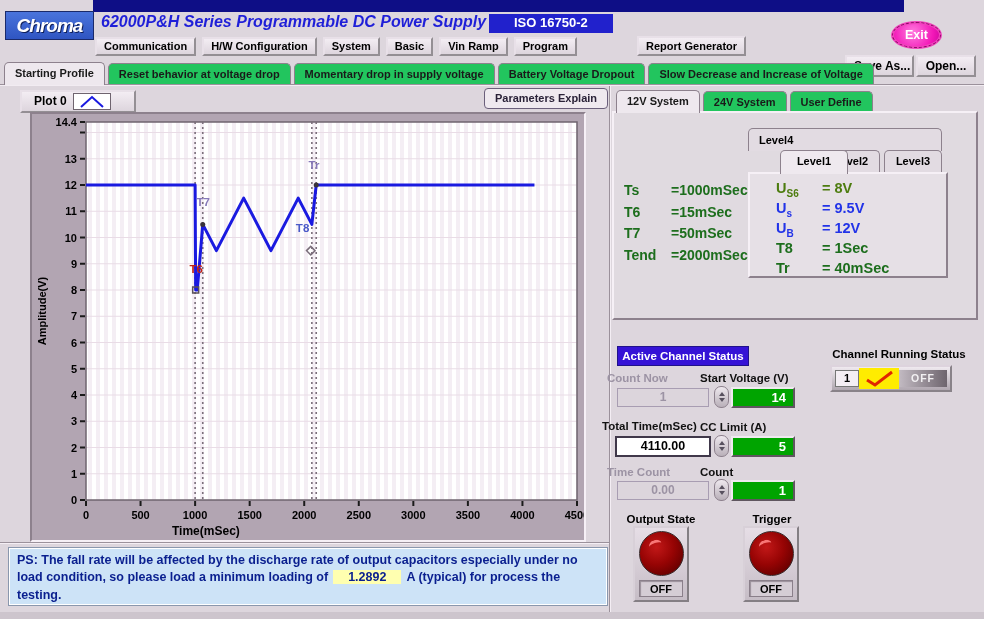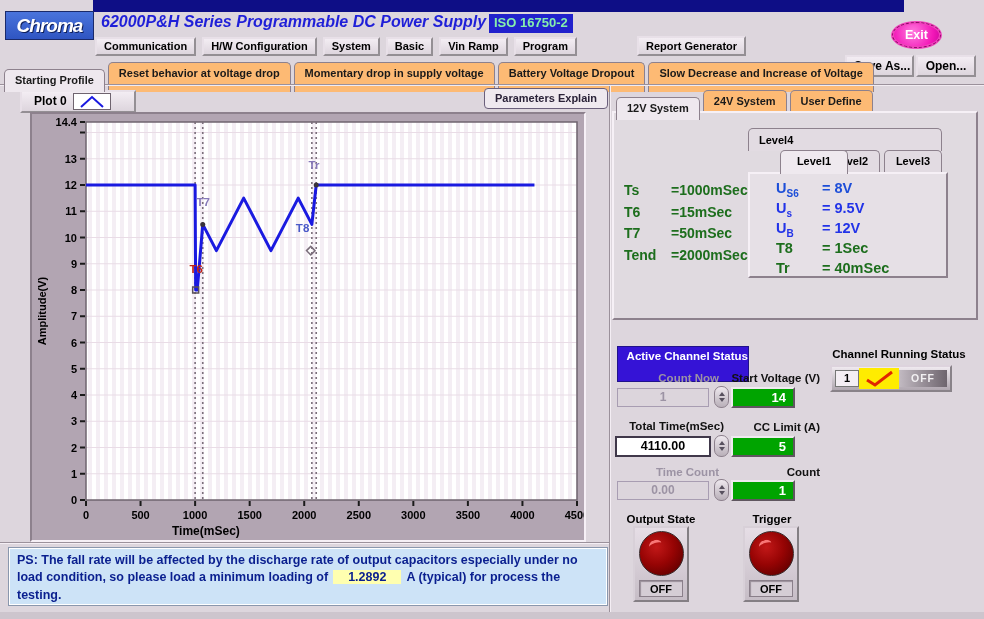"ISO 16750-2" .badge { color: #86efac -> #ffffff; padding: 2px 5px 3px -> 2px 25px 3px }
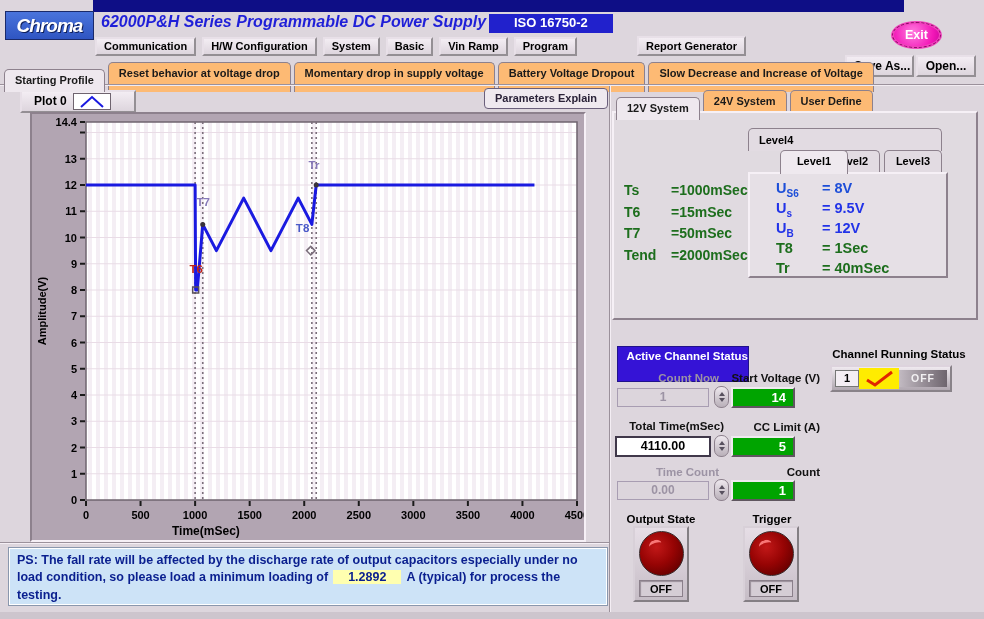"Reset behavior at voltage drop" .tab { background: #fdba74 -> #22c55e; height: 30px -> 22px }
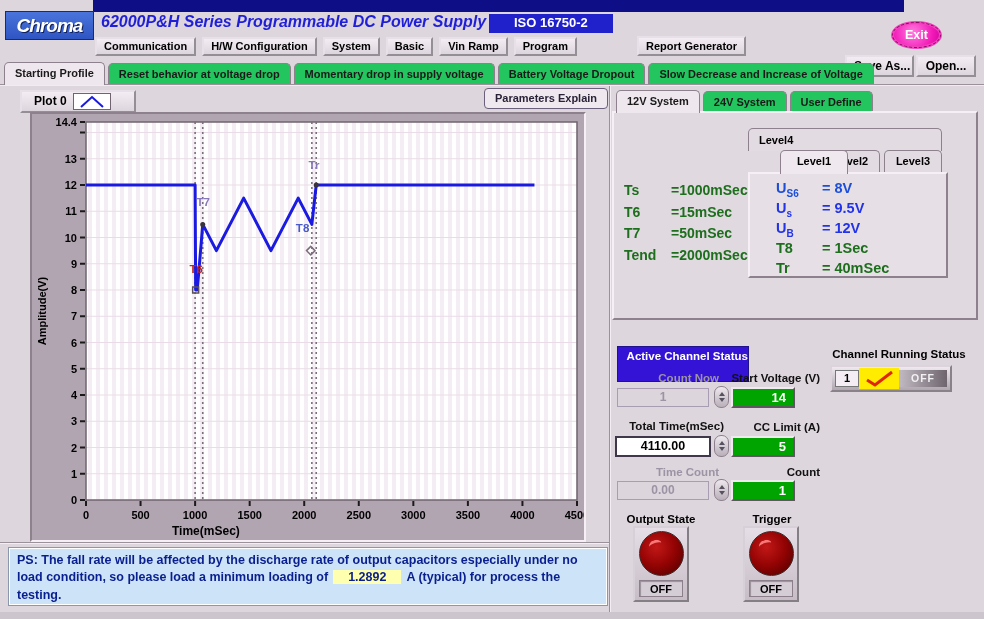"US6 = 8V" div.lvl-row { color: #1d4ed8 -> #4d7c0f }
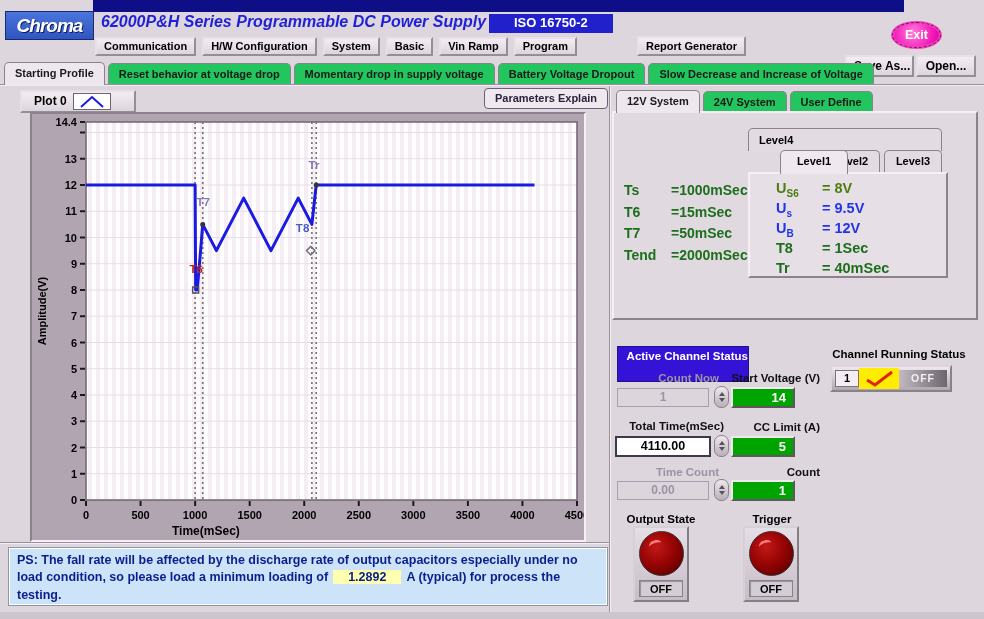"Active Channel Status" .acs { height: 36px -> 20px; text-align: right -> center }
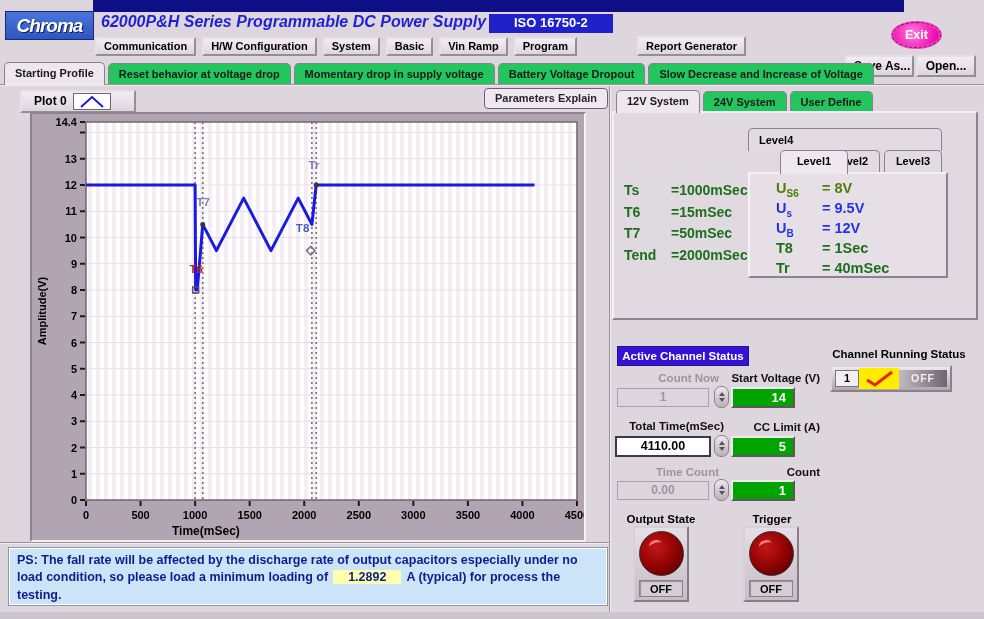"Count Now" .flabel { text-align: right -> left }
